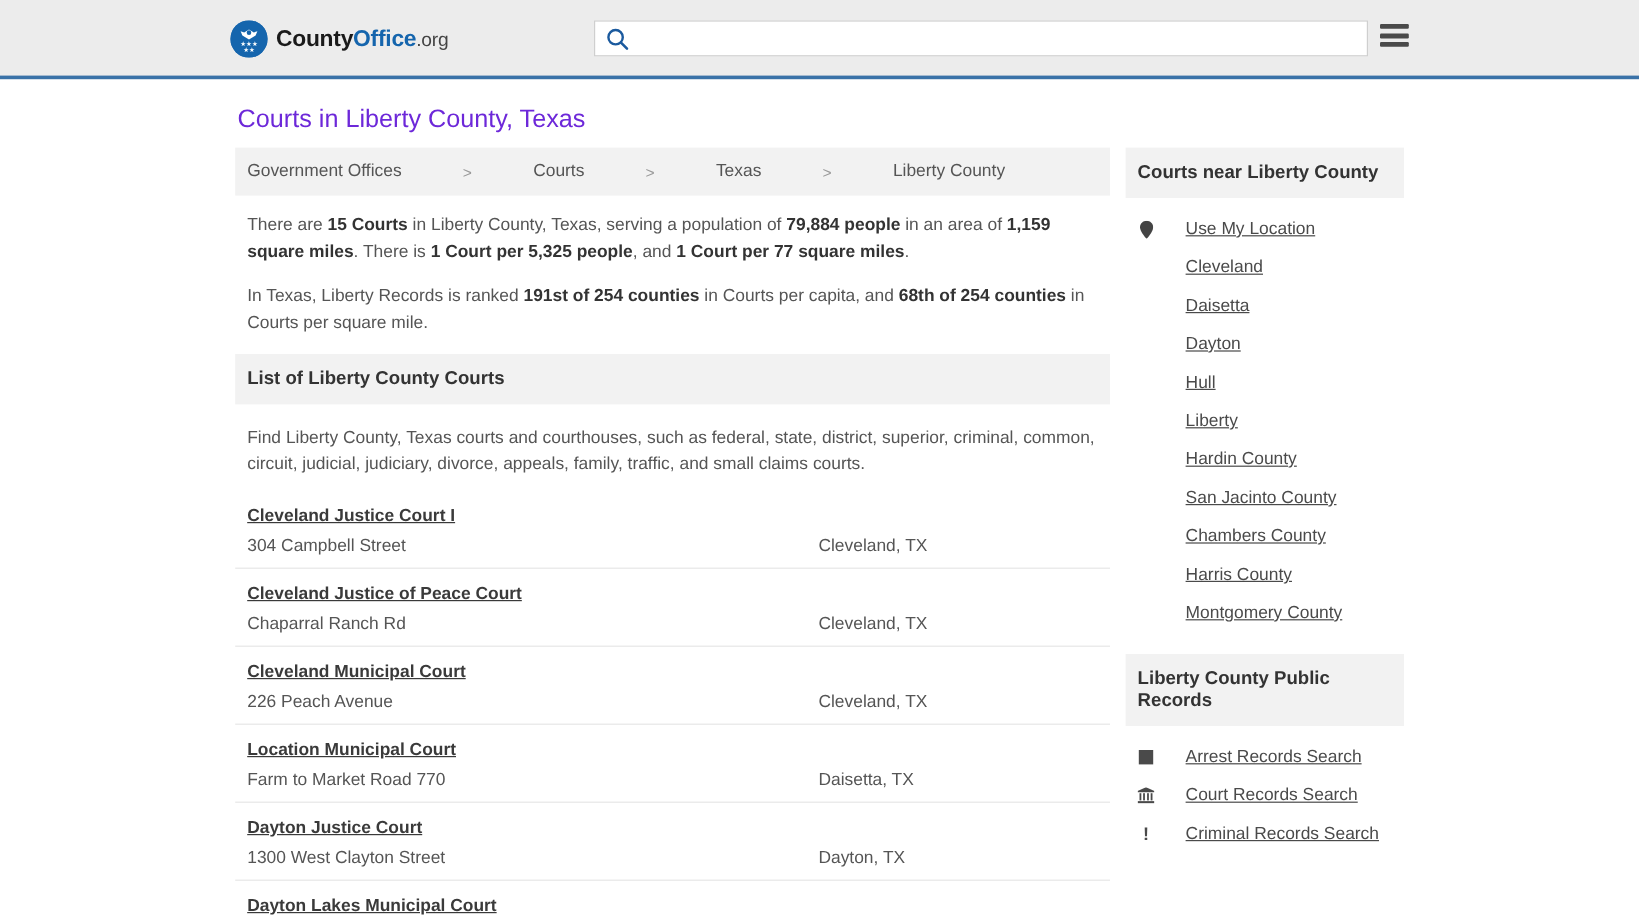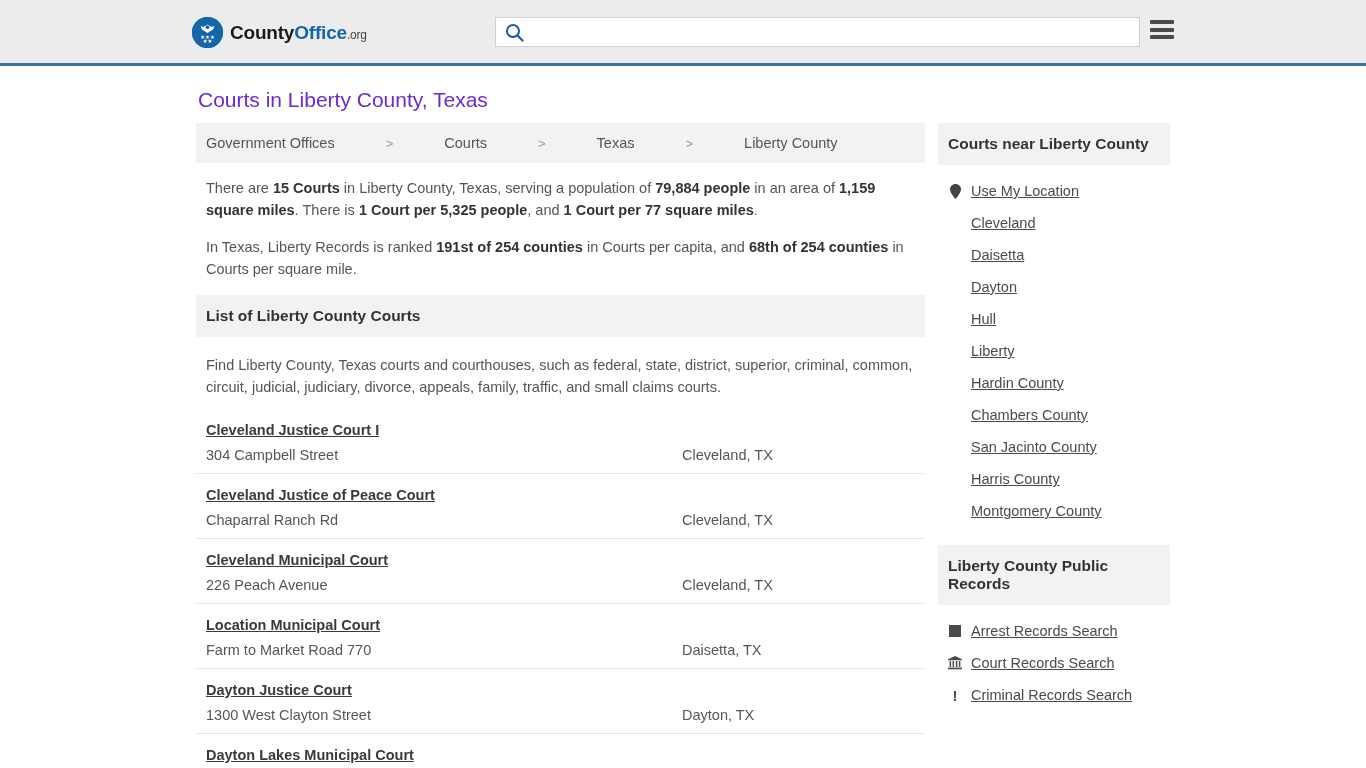".org" .logo-text .org { font-size: 12px -> 16px }
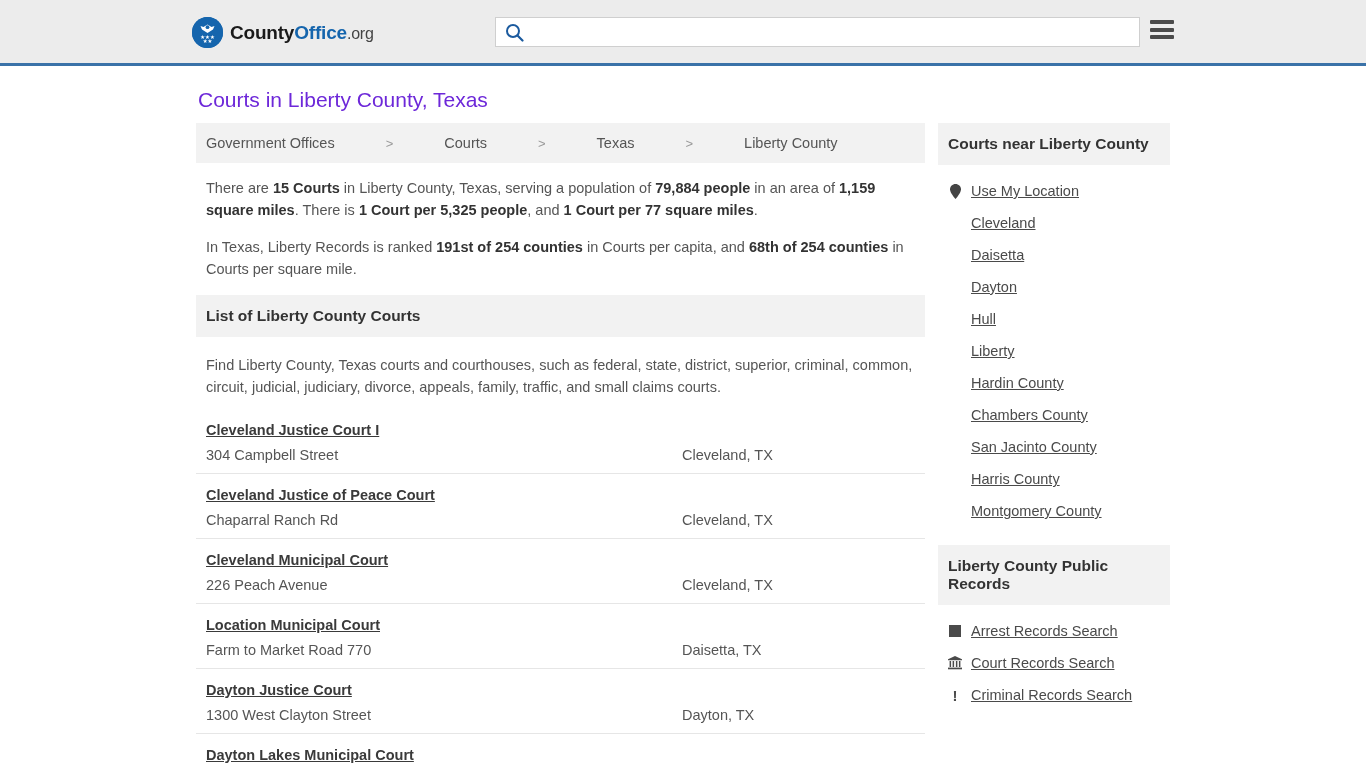"Use My Location" .side-link-row { gap: 9px -> 26px }
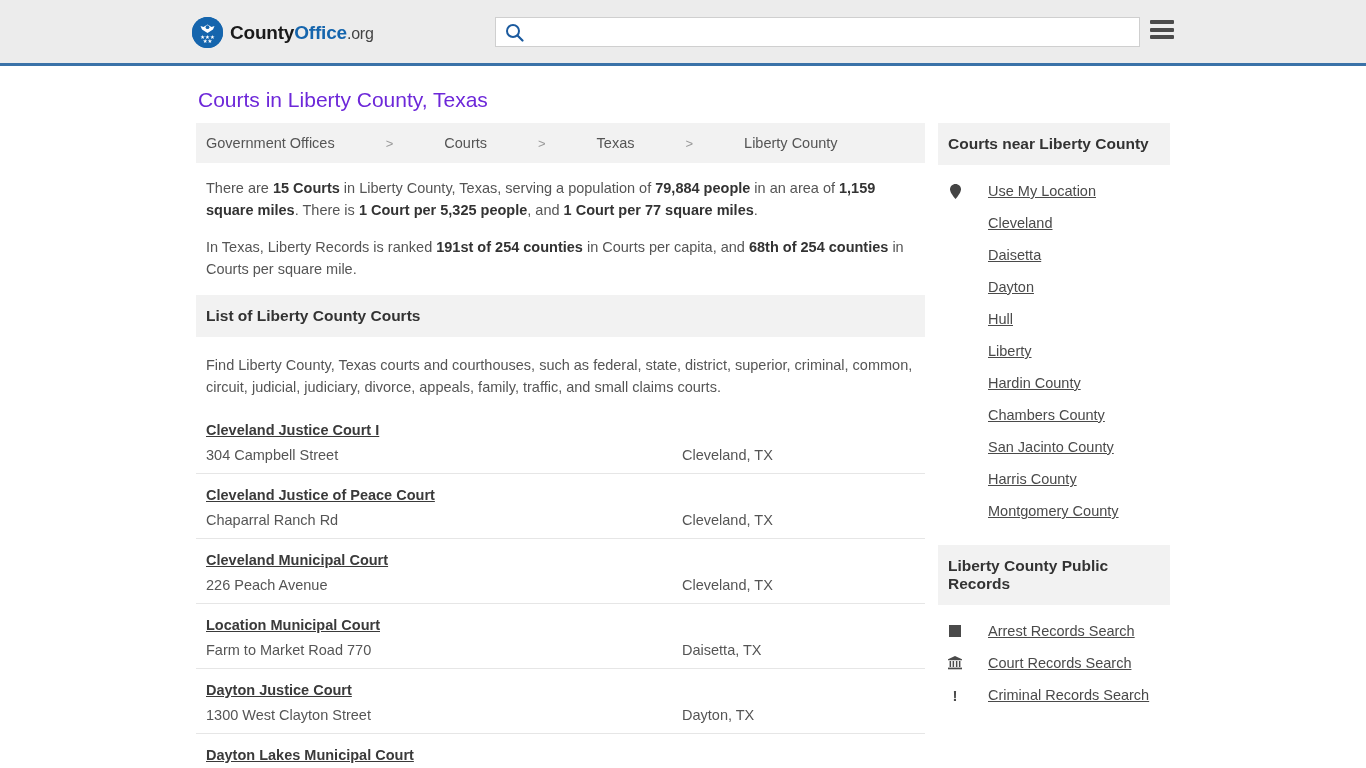"Chambers County" div.side-link-row { order: before "San Jacinto County" -> after "San Jacinto County" }
